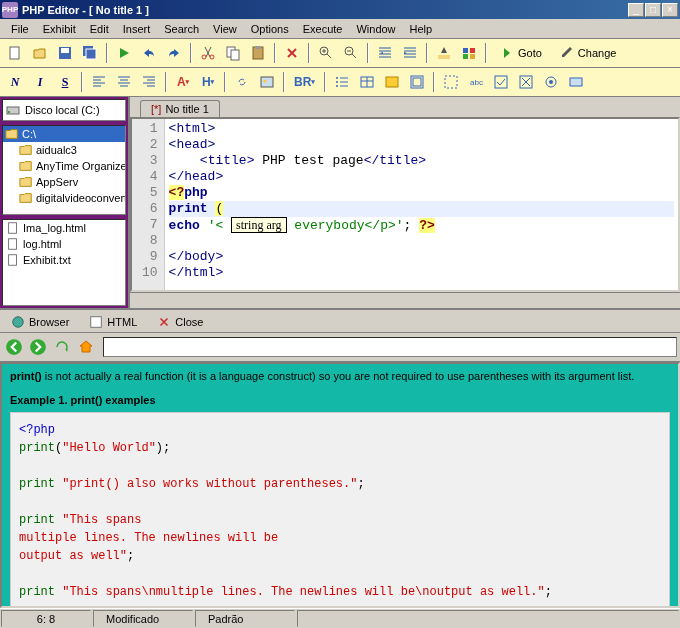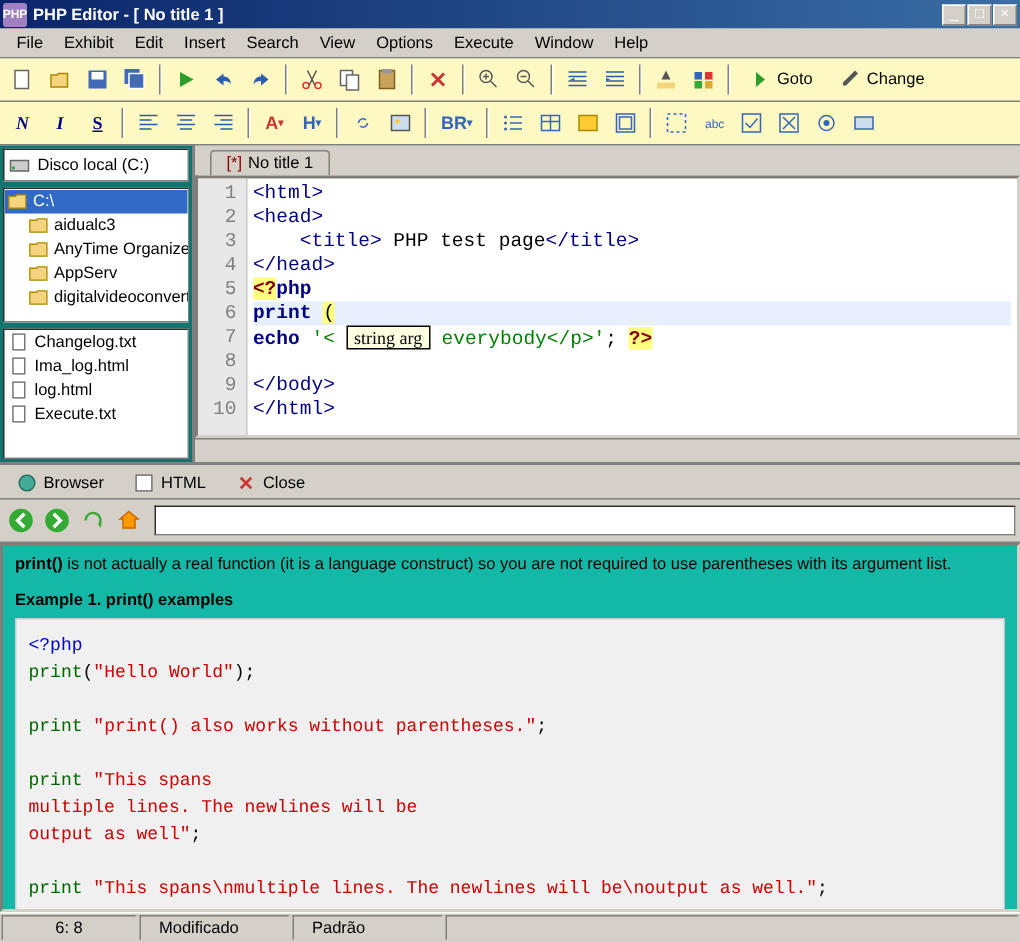"Disco local (C:)" .sidebar { background: #0f766e -> #701a75 }
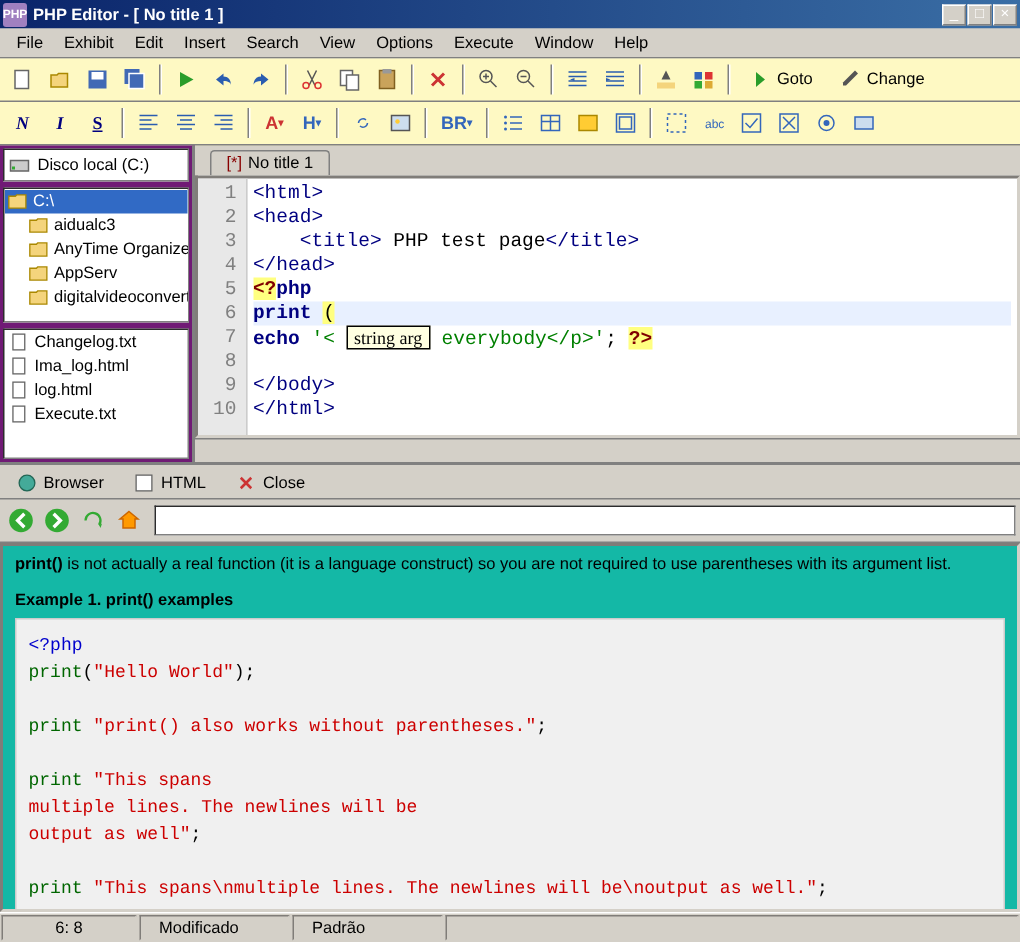"Changelog.txt" div.file-item { html: <div> <svg> <rect></rect> </svg> <span>Changelog.txt</span> </div> -> none }
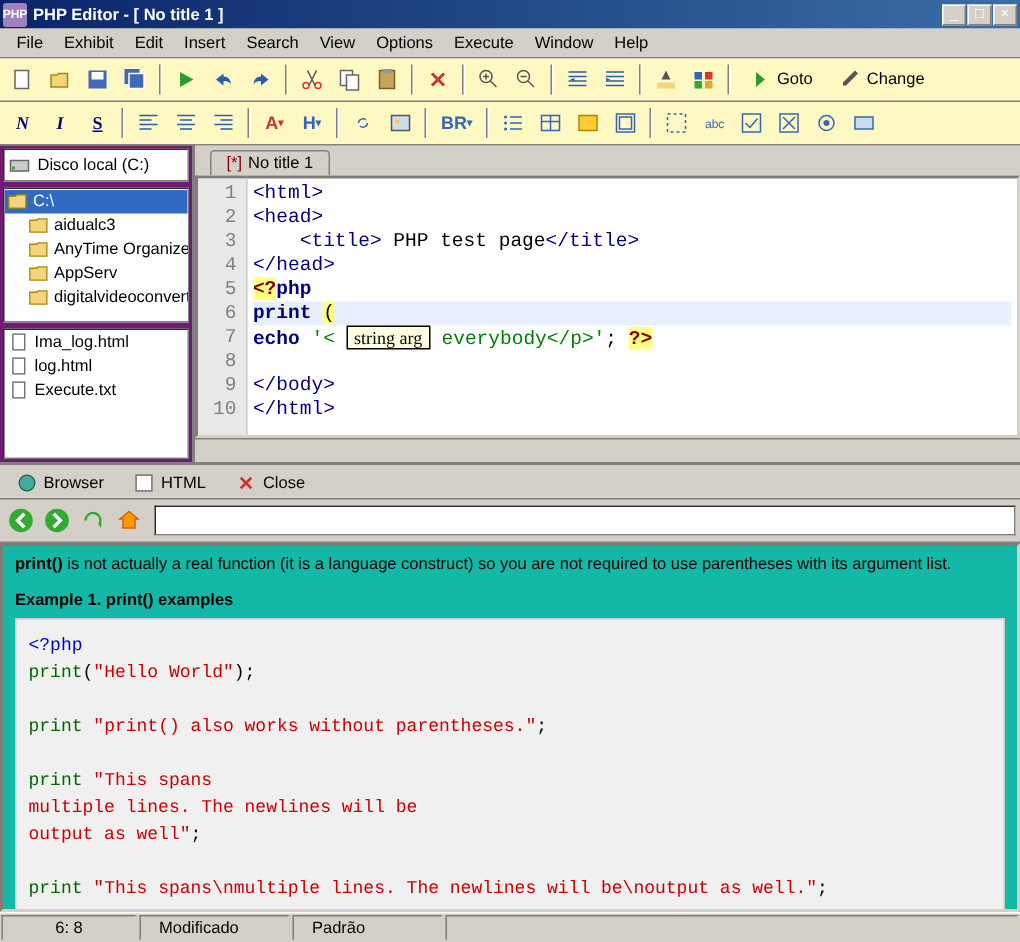"Execute.txt" span { text: Execute.txt -> Exhibit.txt }
